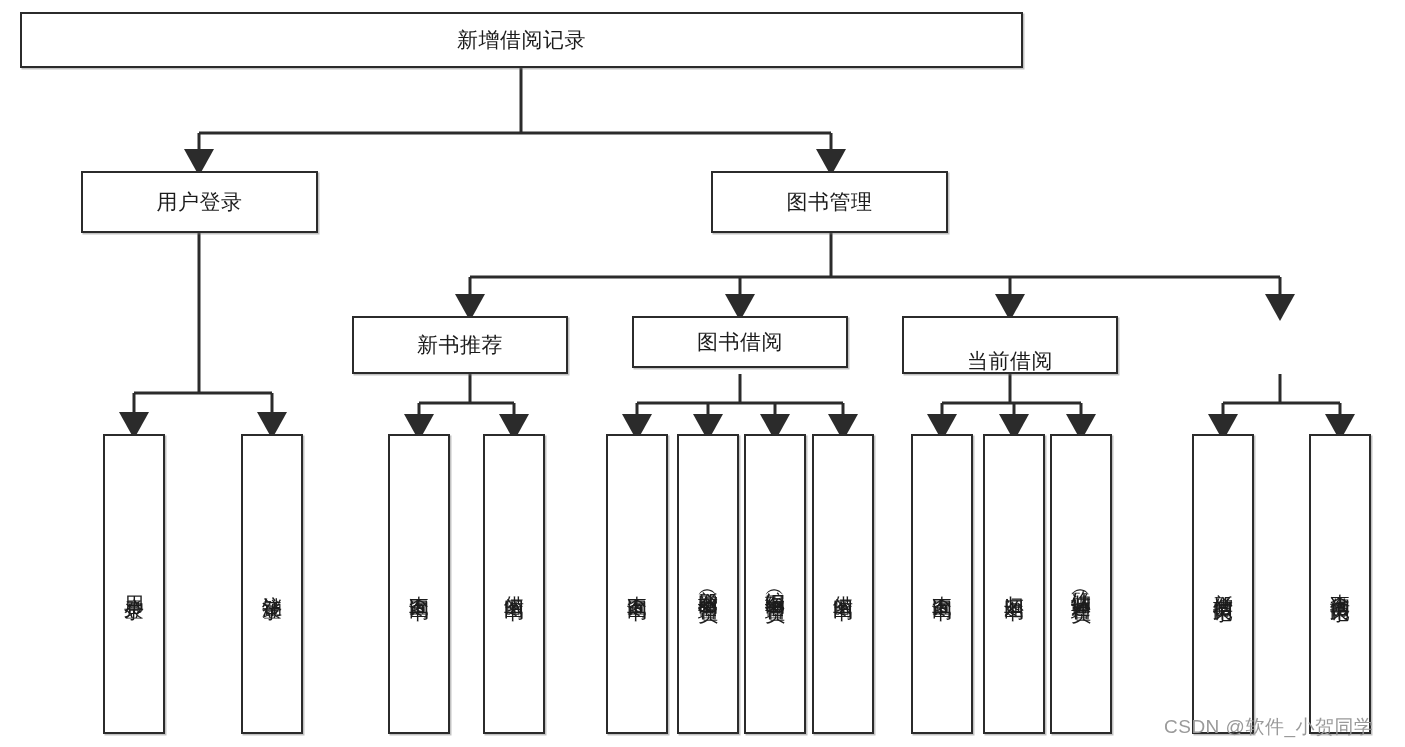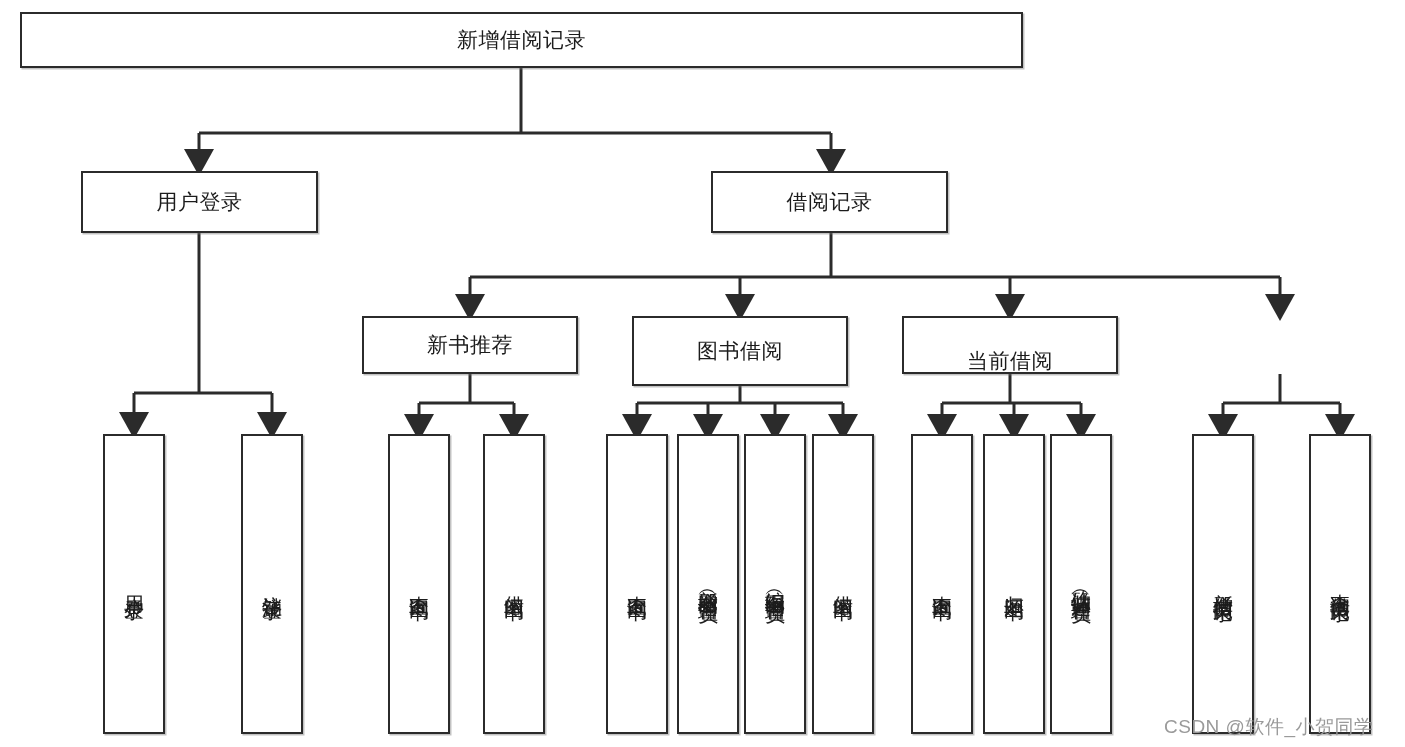"借阅记录" span.label { text: 借阅记录 -> 图书管理 }
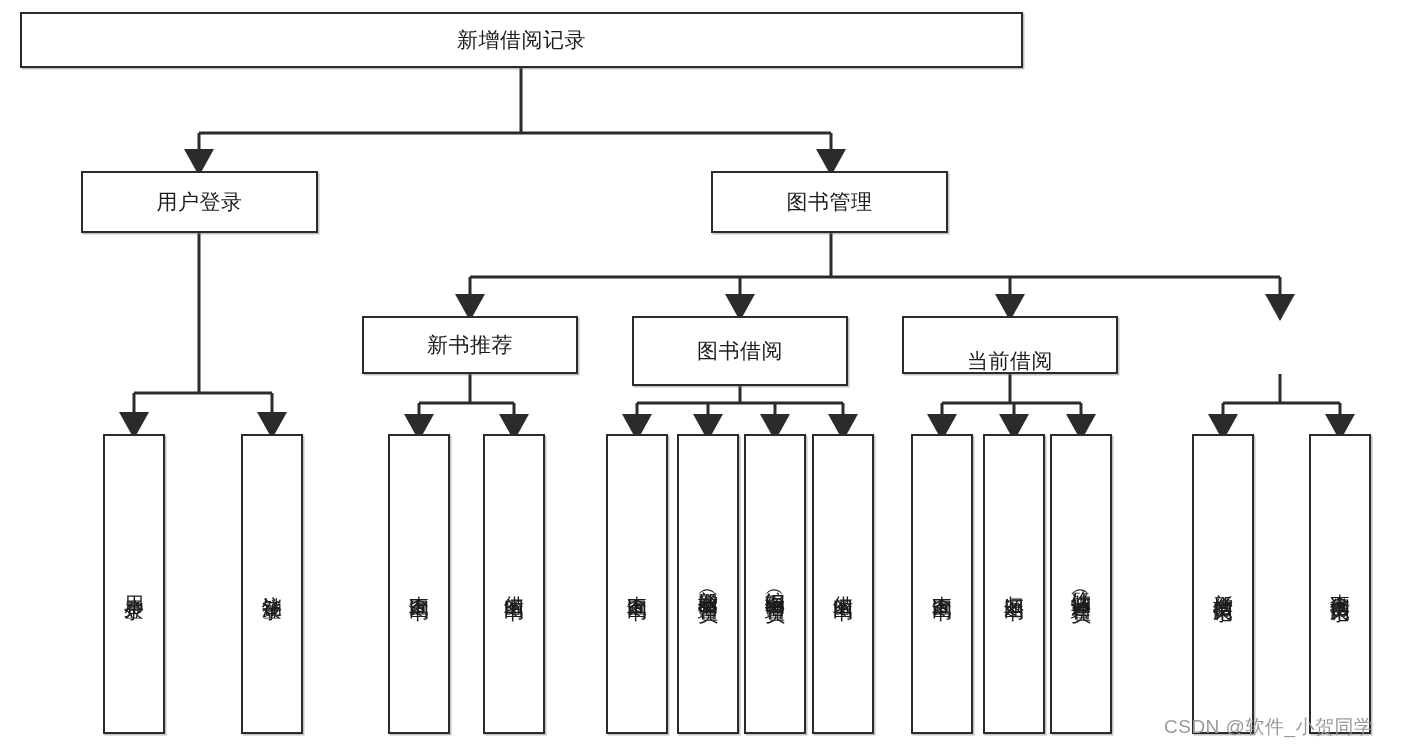"新书推荐" div.node { left: 362px -> 352px }
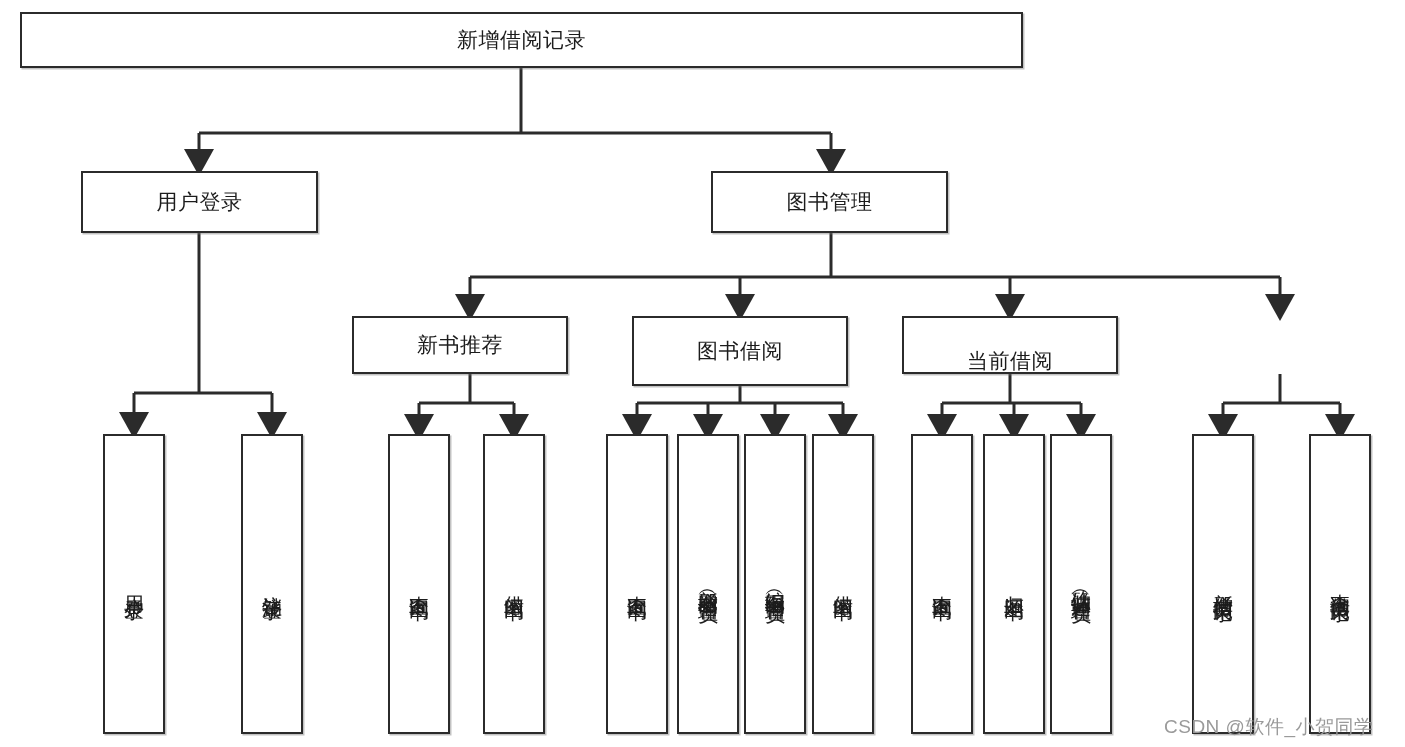"图书借阅" div.node { height: 70px -> 52px }
